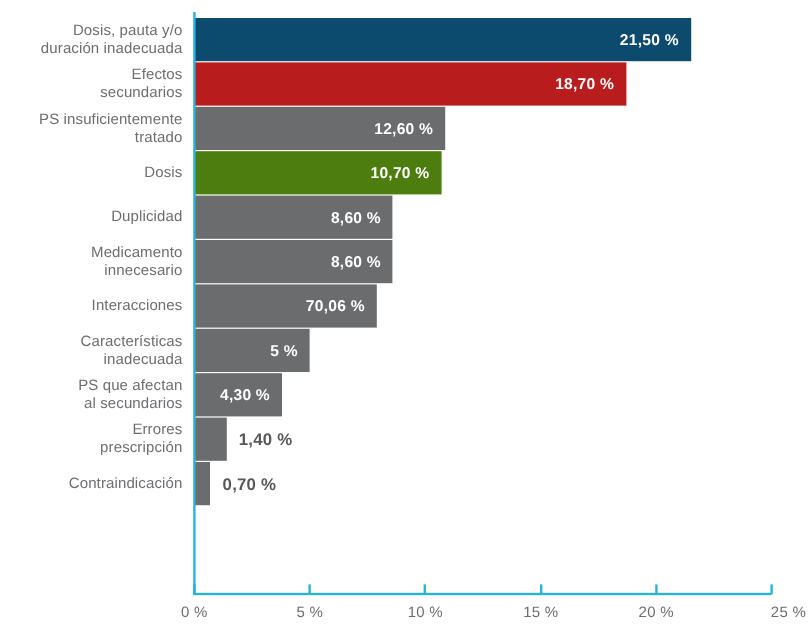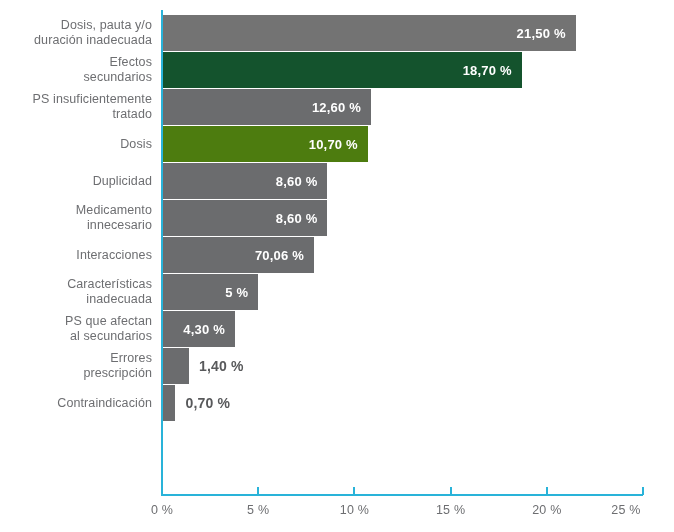"21,50 %" div.bar { background: #737373 -> #0c4a6e }
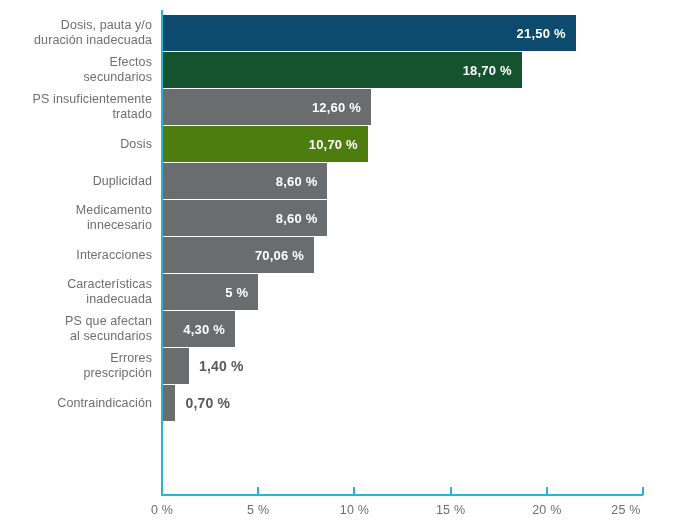"18,70 %" div.bar { background: #14532d -> #b91c1c }
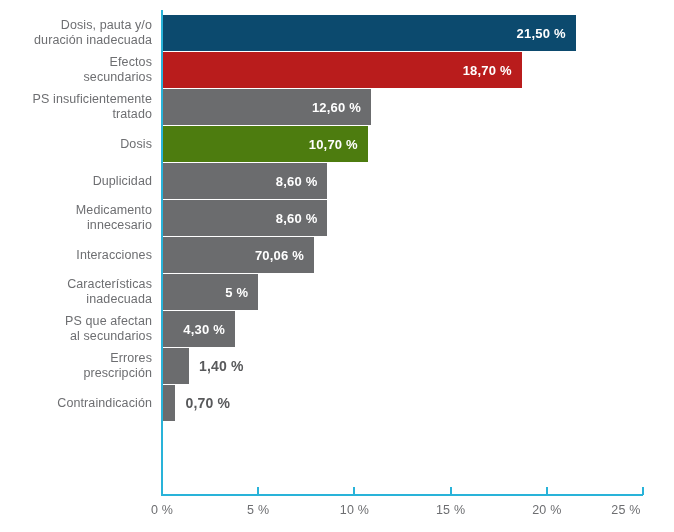"25 %" div.tick-label { left: 626px -> 657px }
